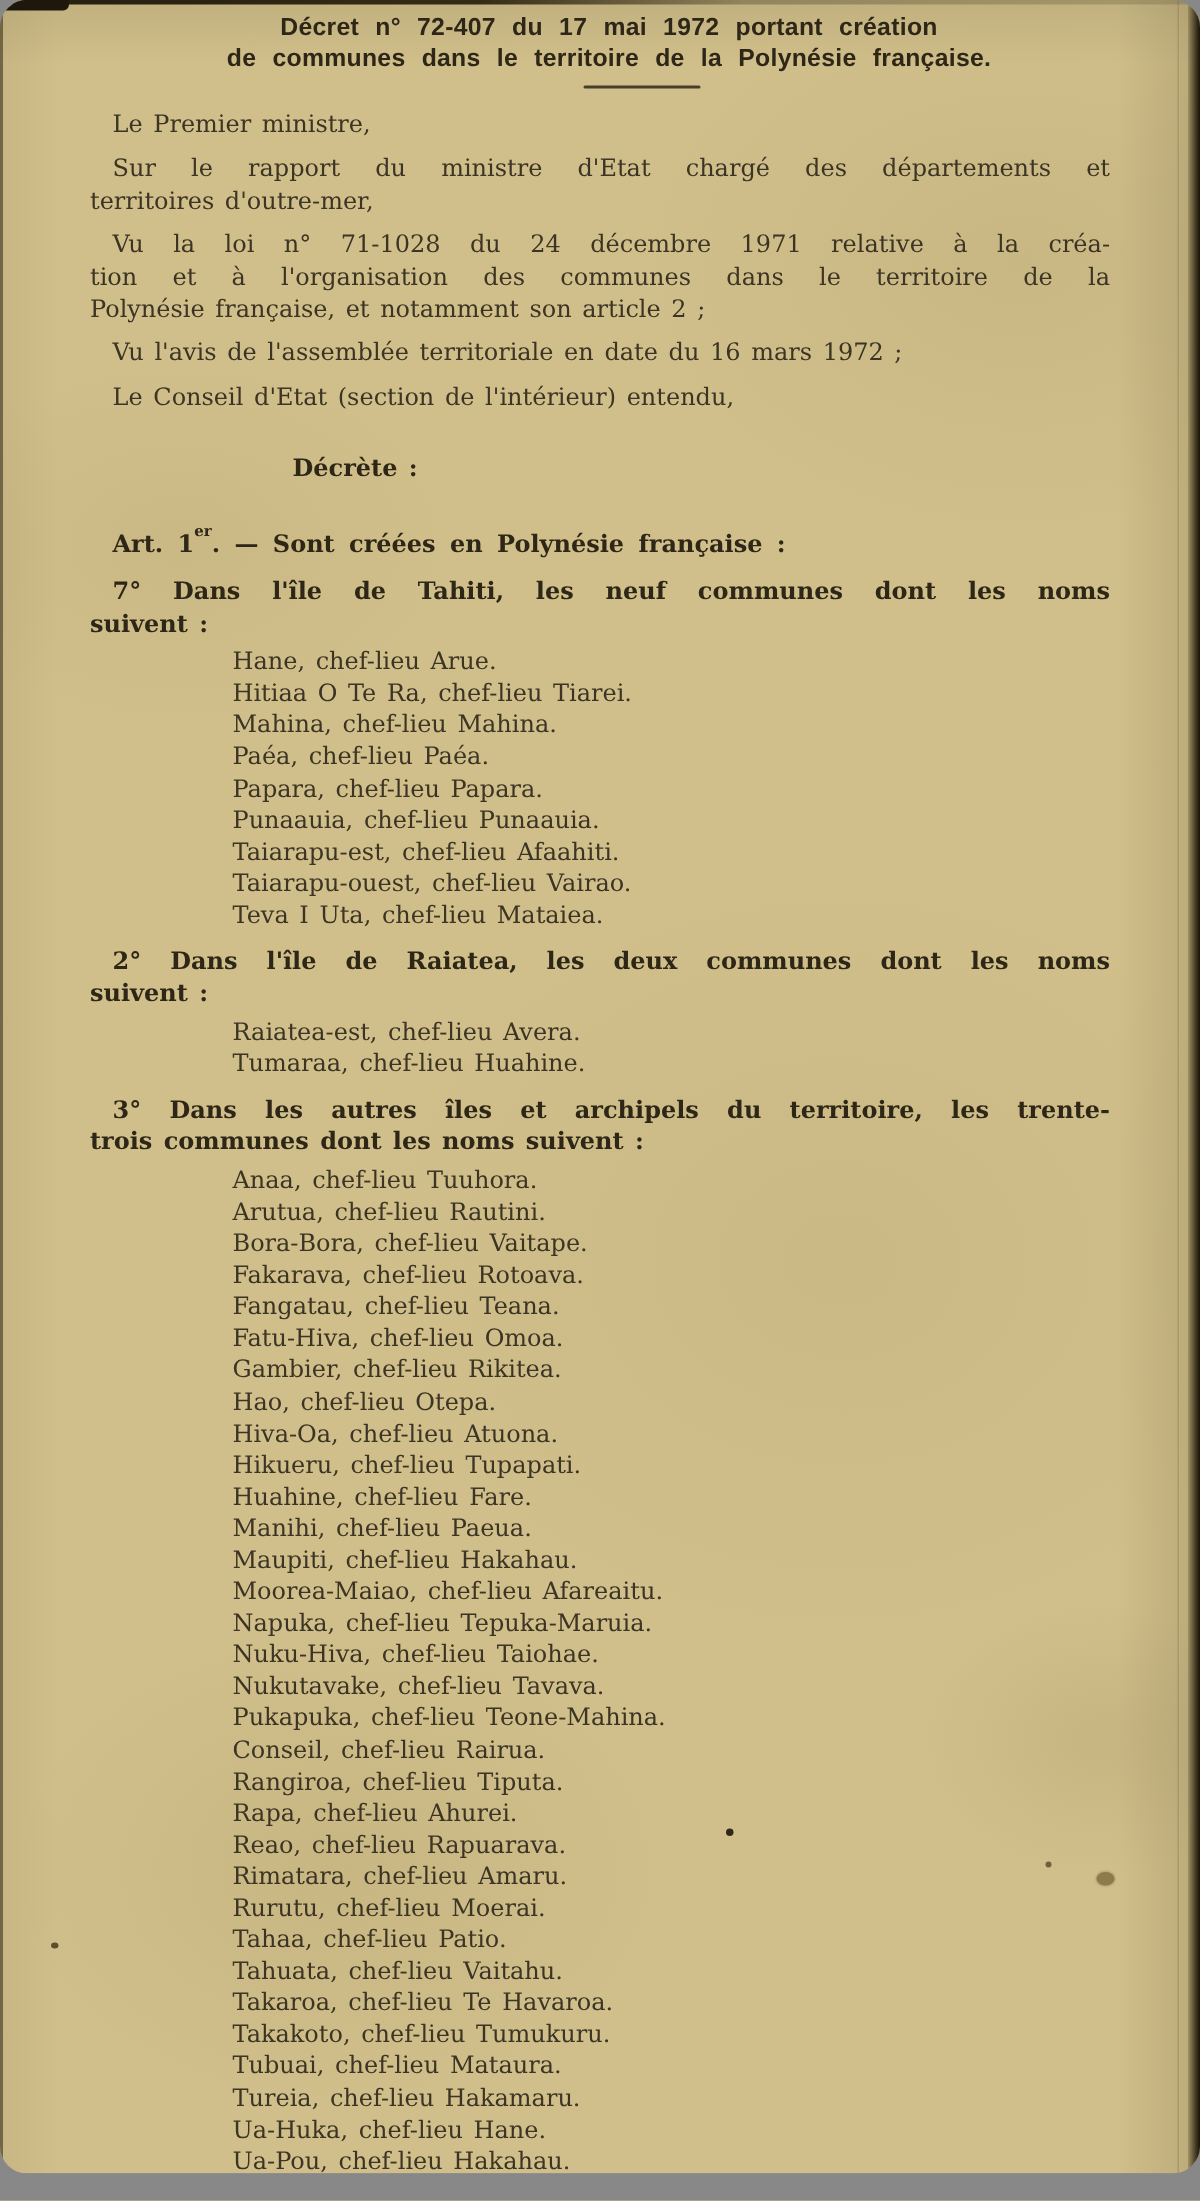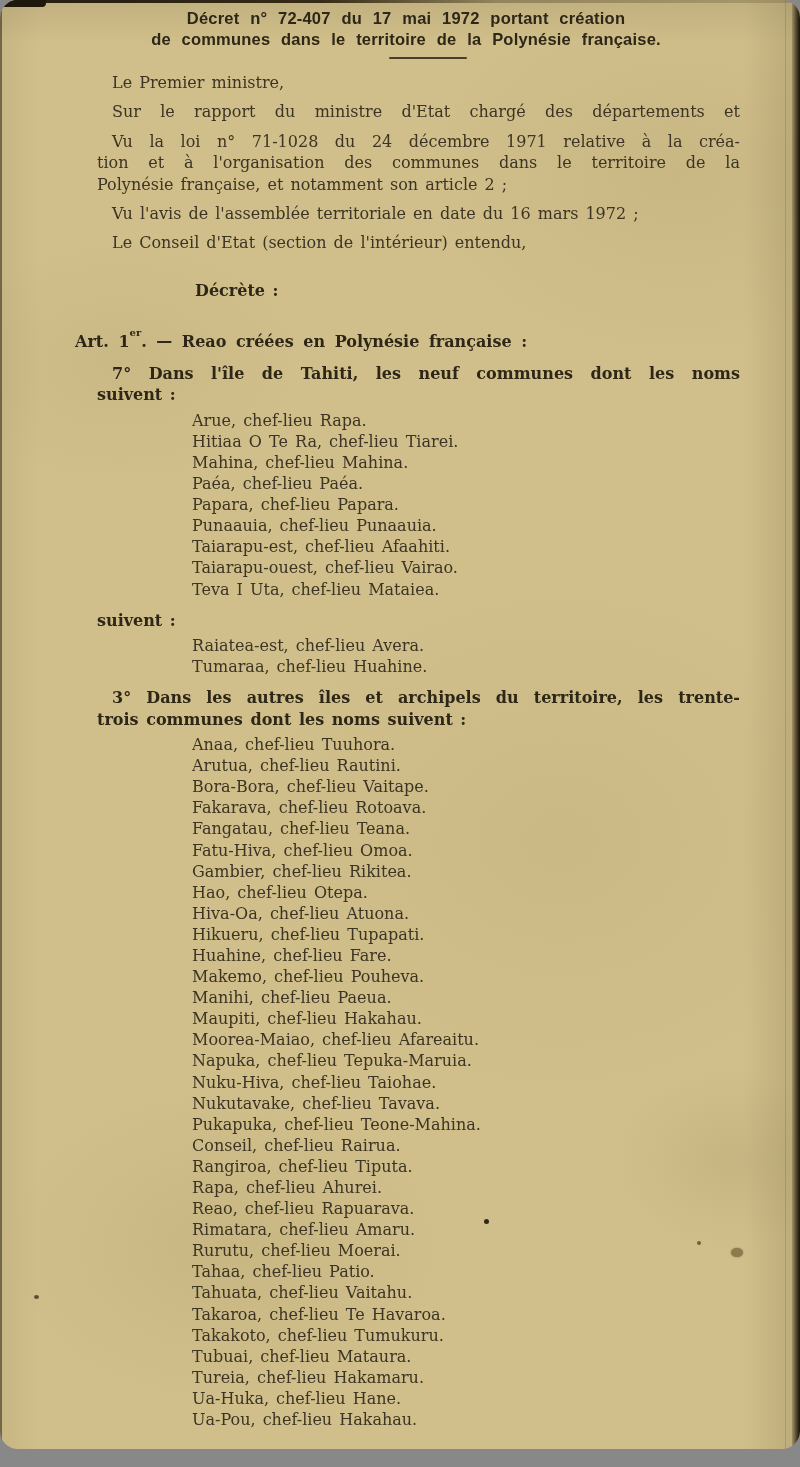"Le Premier ministre," .line { margin-left: 37px -> none }
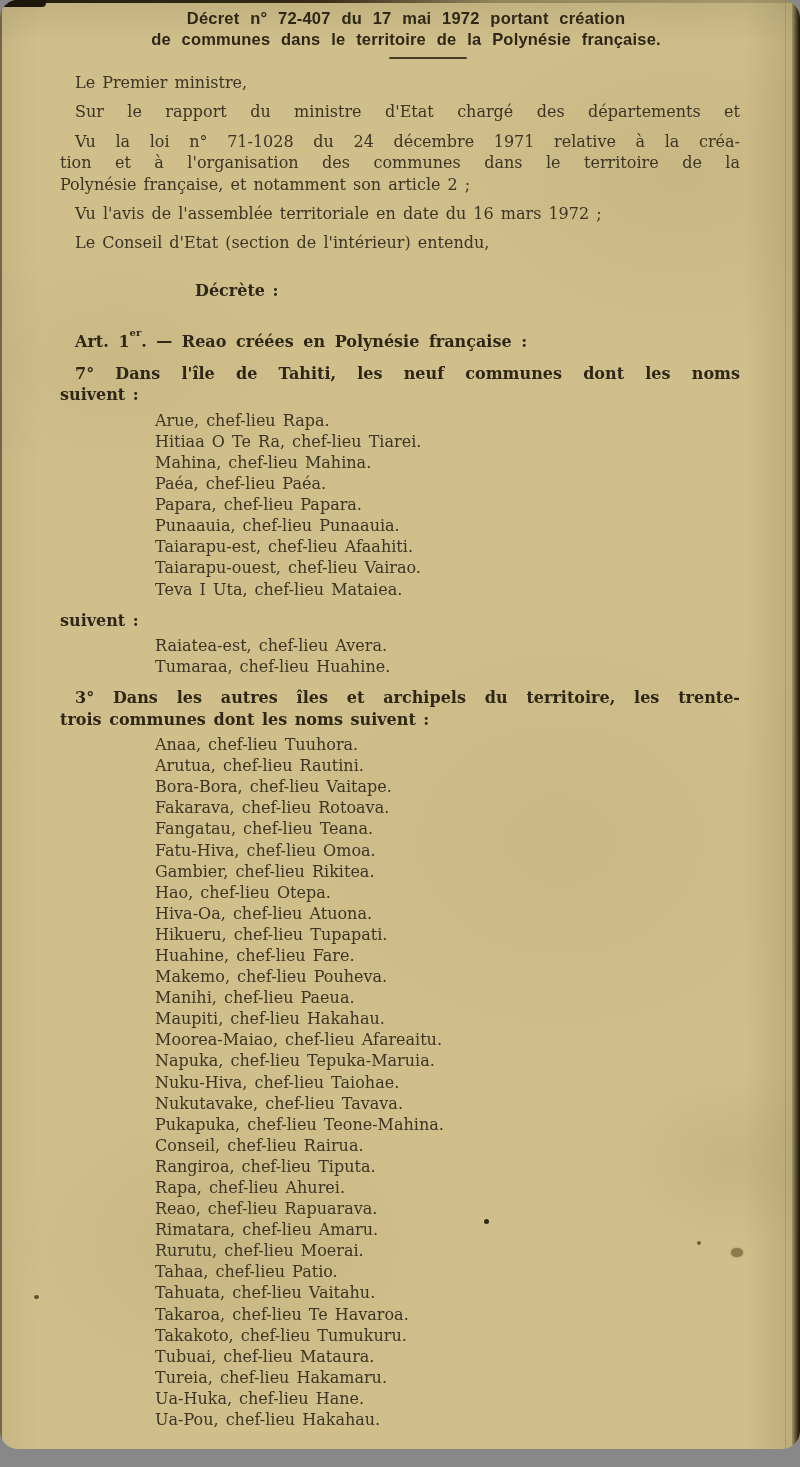"territoires d'outre-mer," div.line { html: none -> <div>territoires d'outre-mer,</div> }
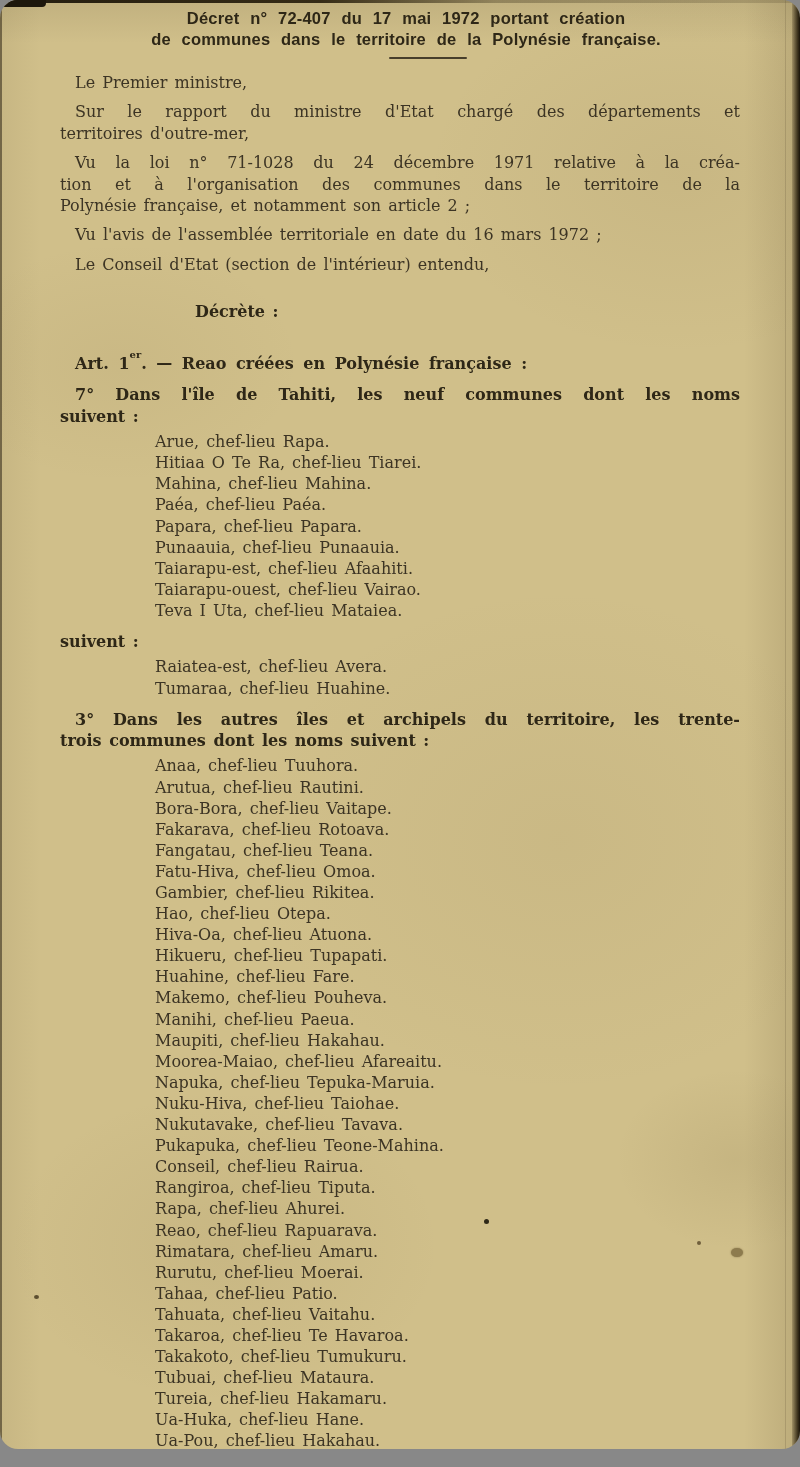". — Reao créées en" span { text: Reao -> Sont }
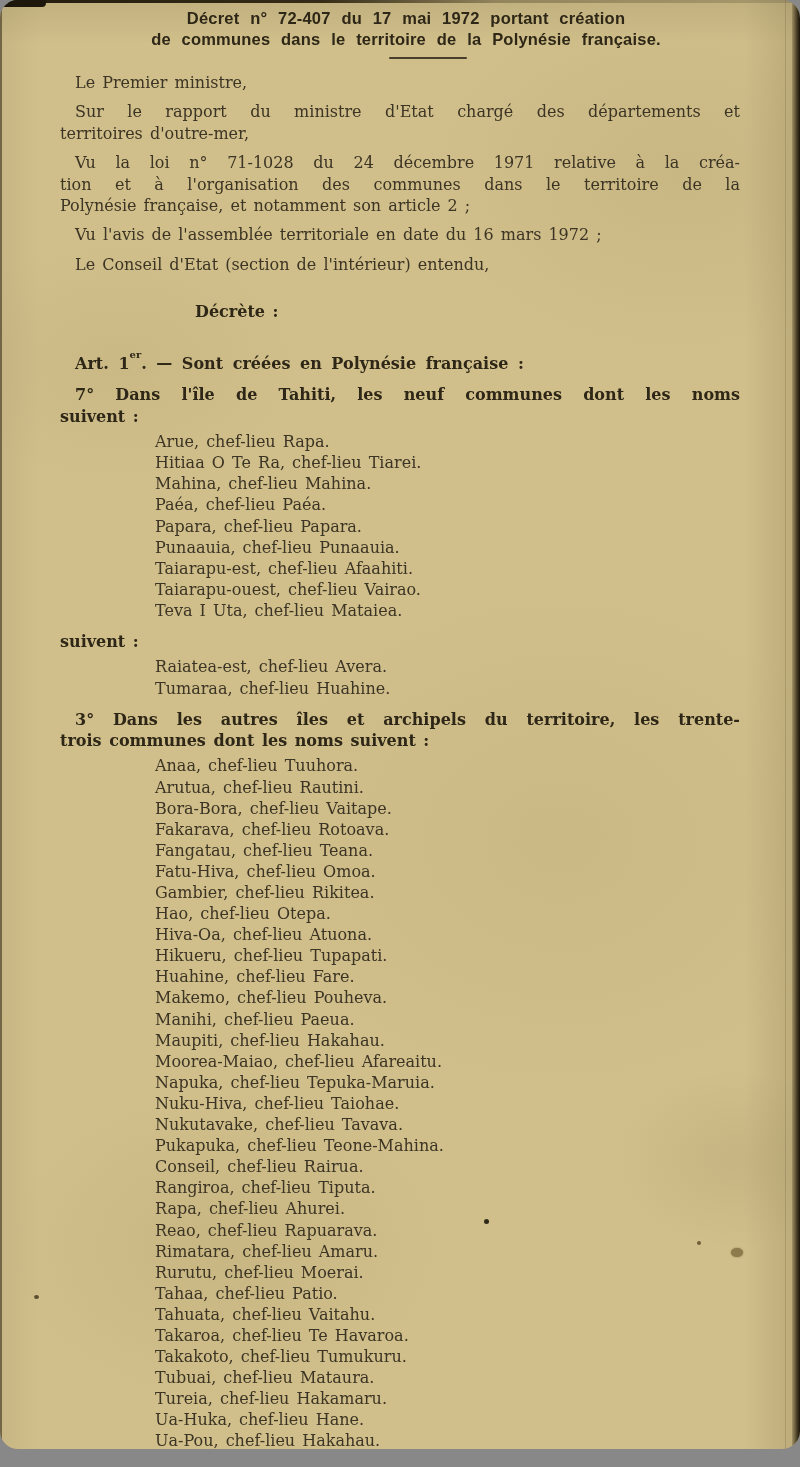"Arue, chef-lieu Rapa." div.line { text: Arue, chef-lieu Rapa -> Hane, chef-lieu Arue }
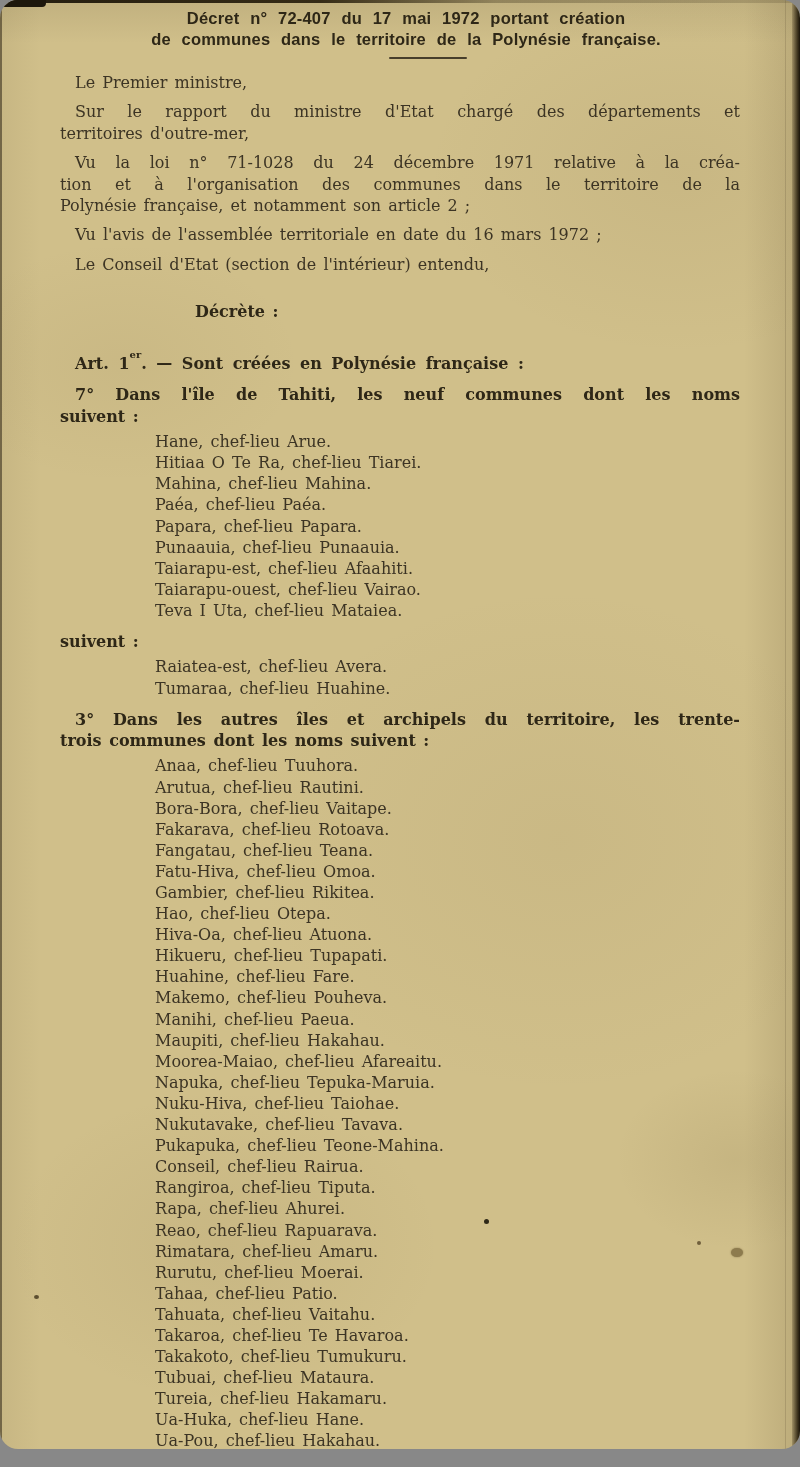"2° Dans l'île de Raiatea," div.line { html: none -> <div>2° Dans l'île de Raiatea, les deux communes dont les noms</div> }
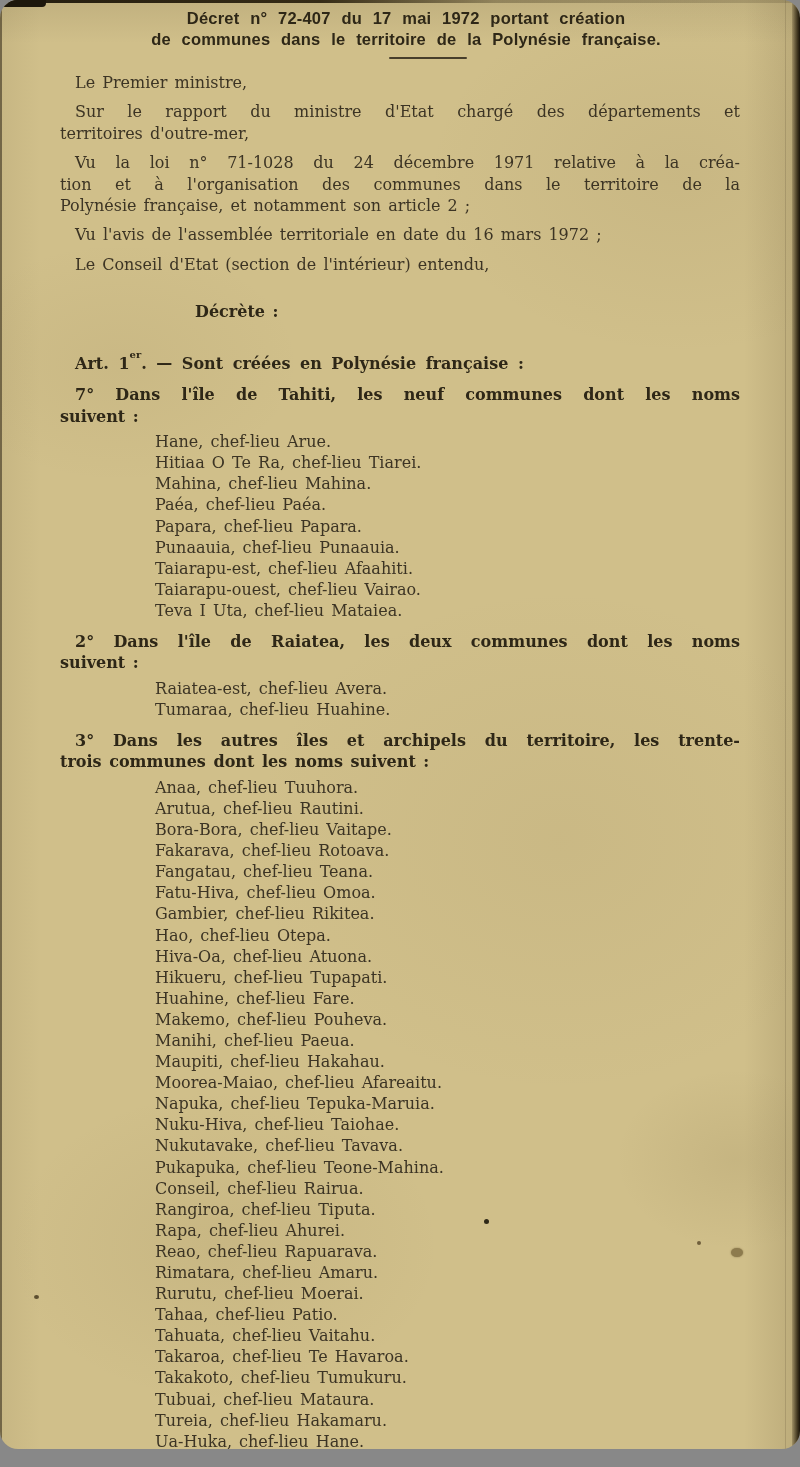"Makemo, chef-lieu Pouheva." div.line { html: <div>Makemo, chef-lieu Pouheva.</div> -> none }
